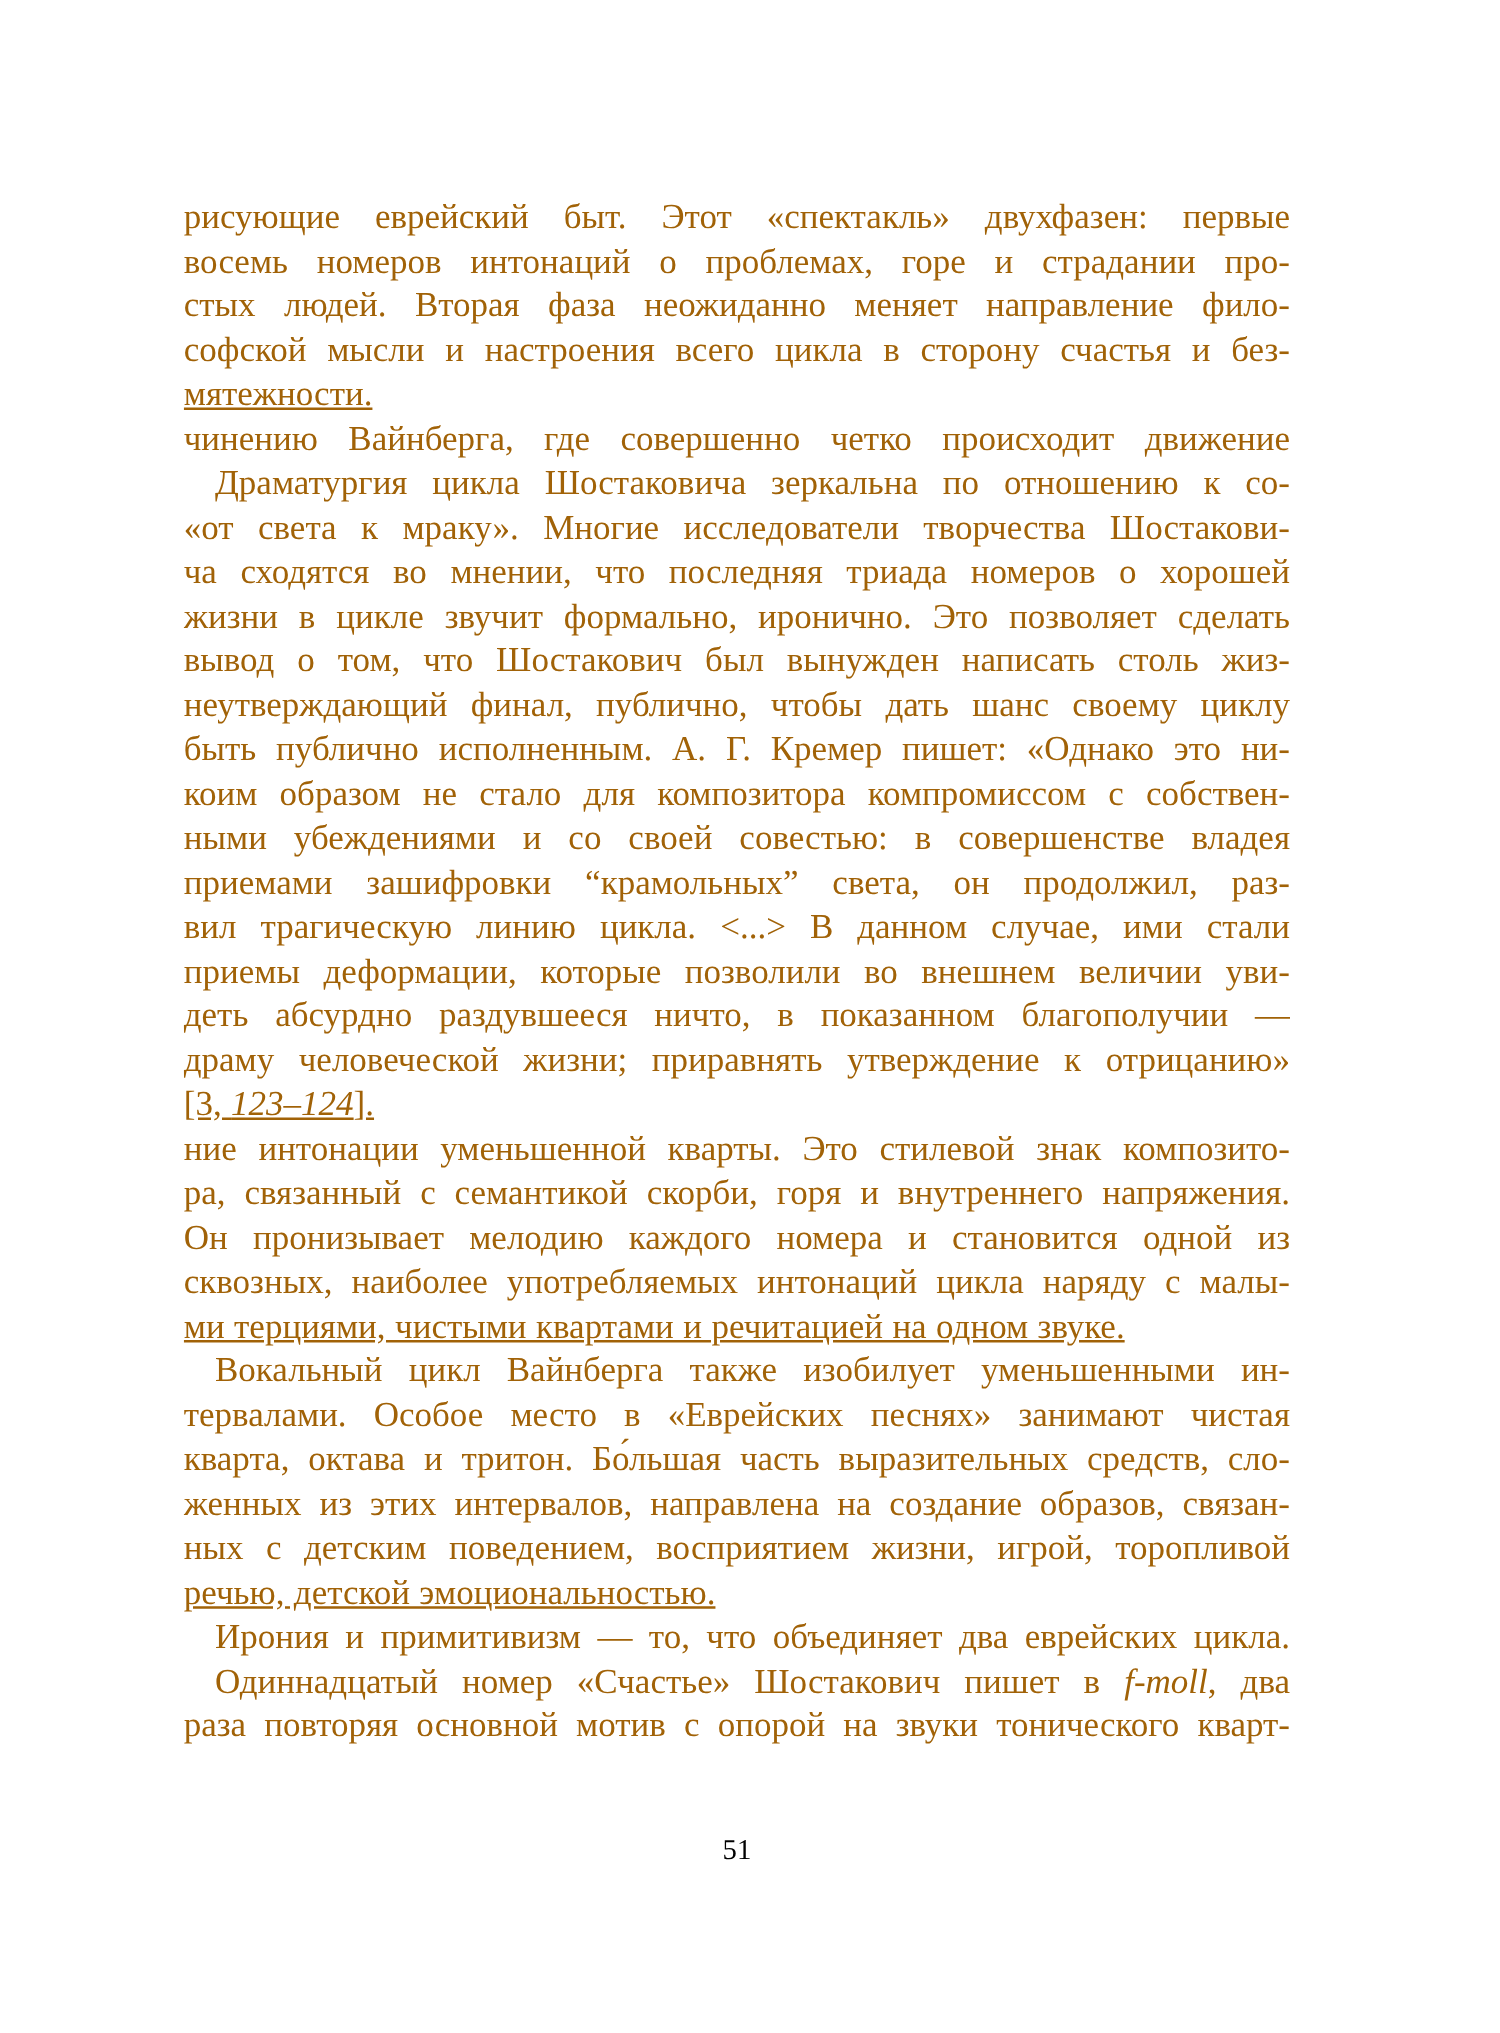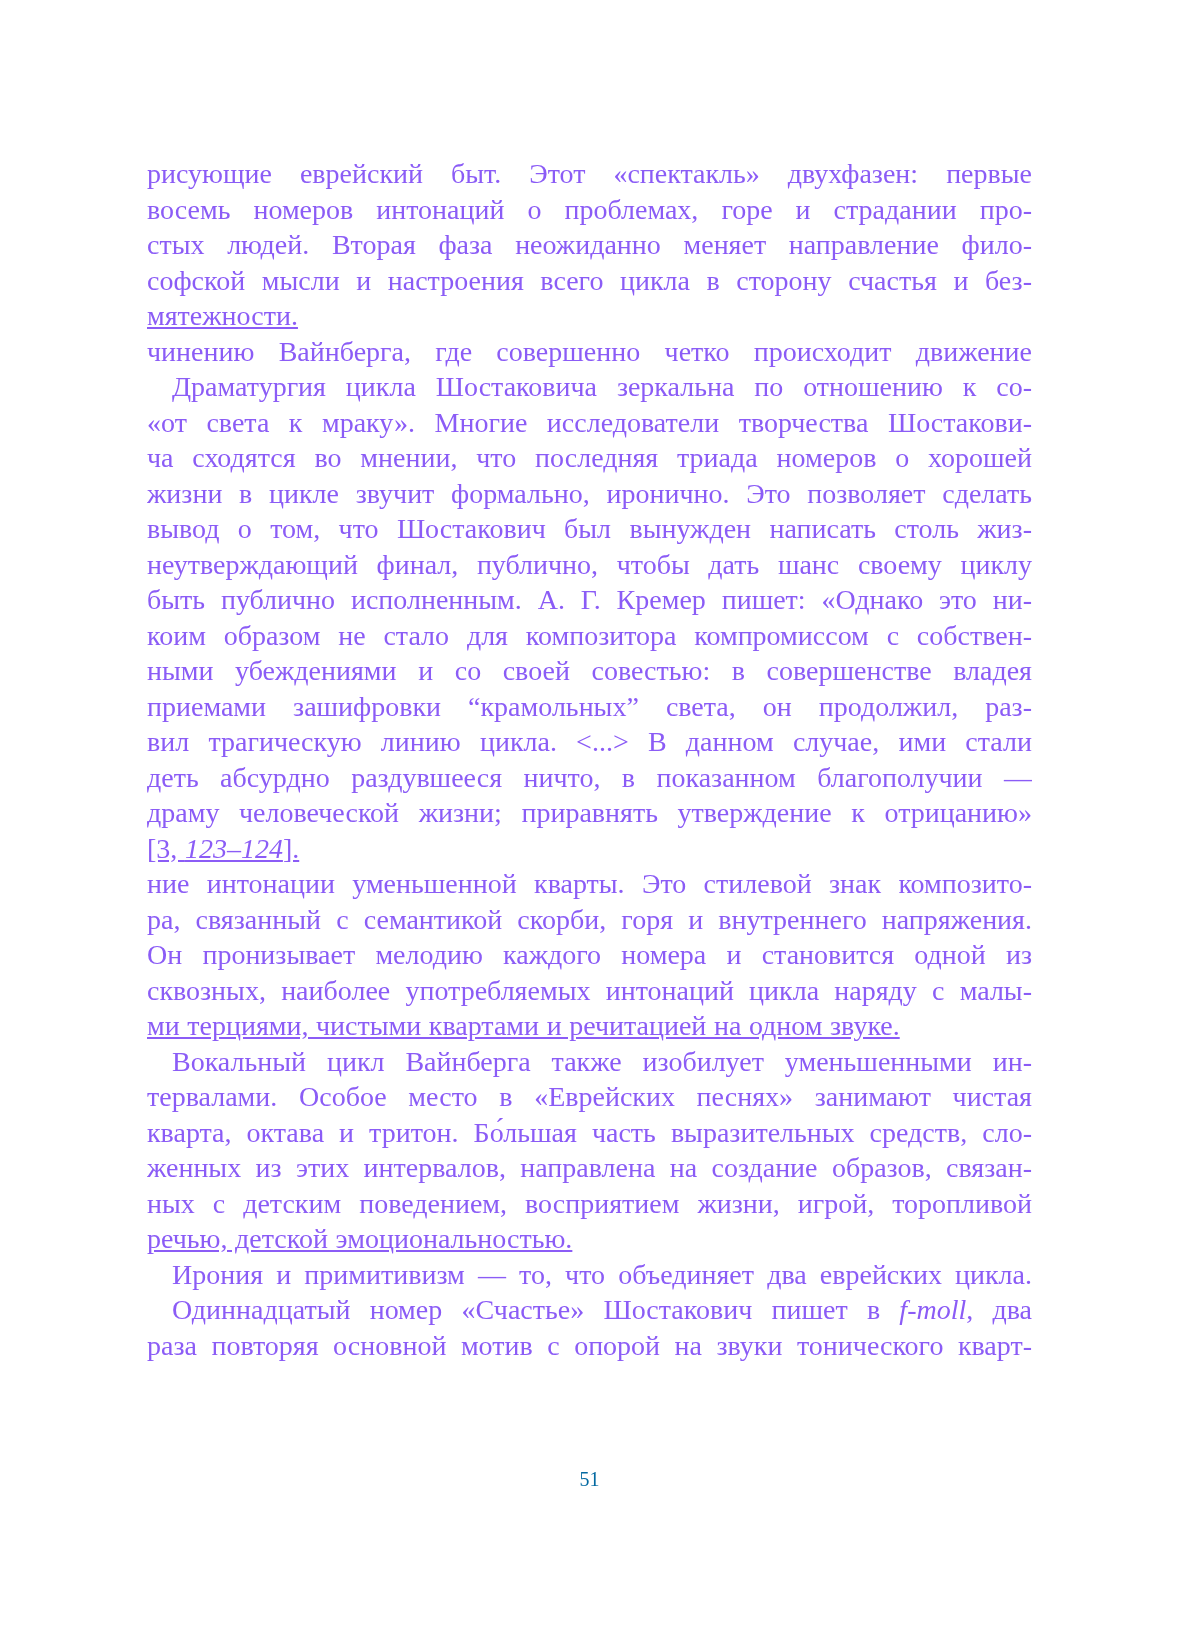"рисующие еврейский быт. Этот «спектакль»" .line { color: #8b5cf6 -> #a16207 }
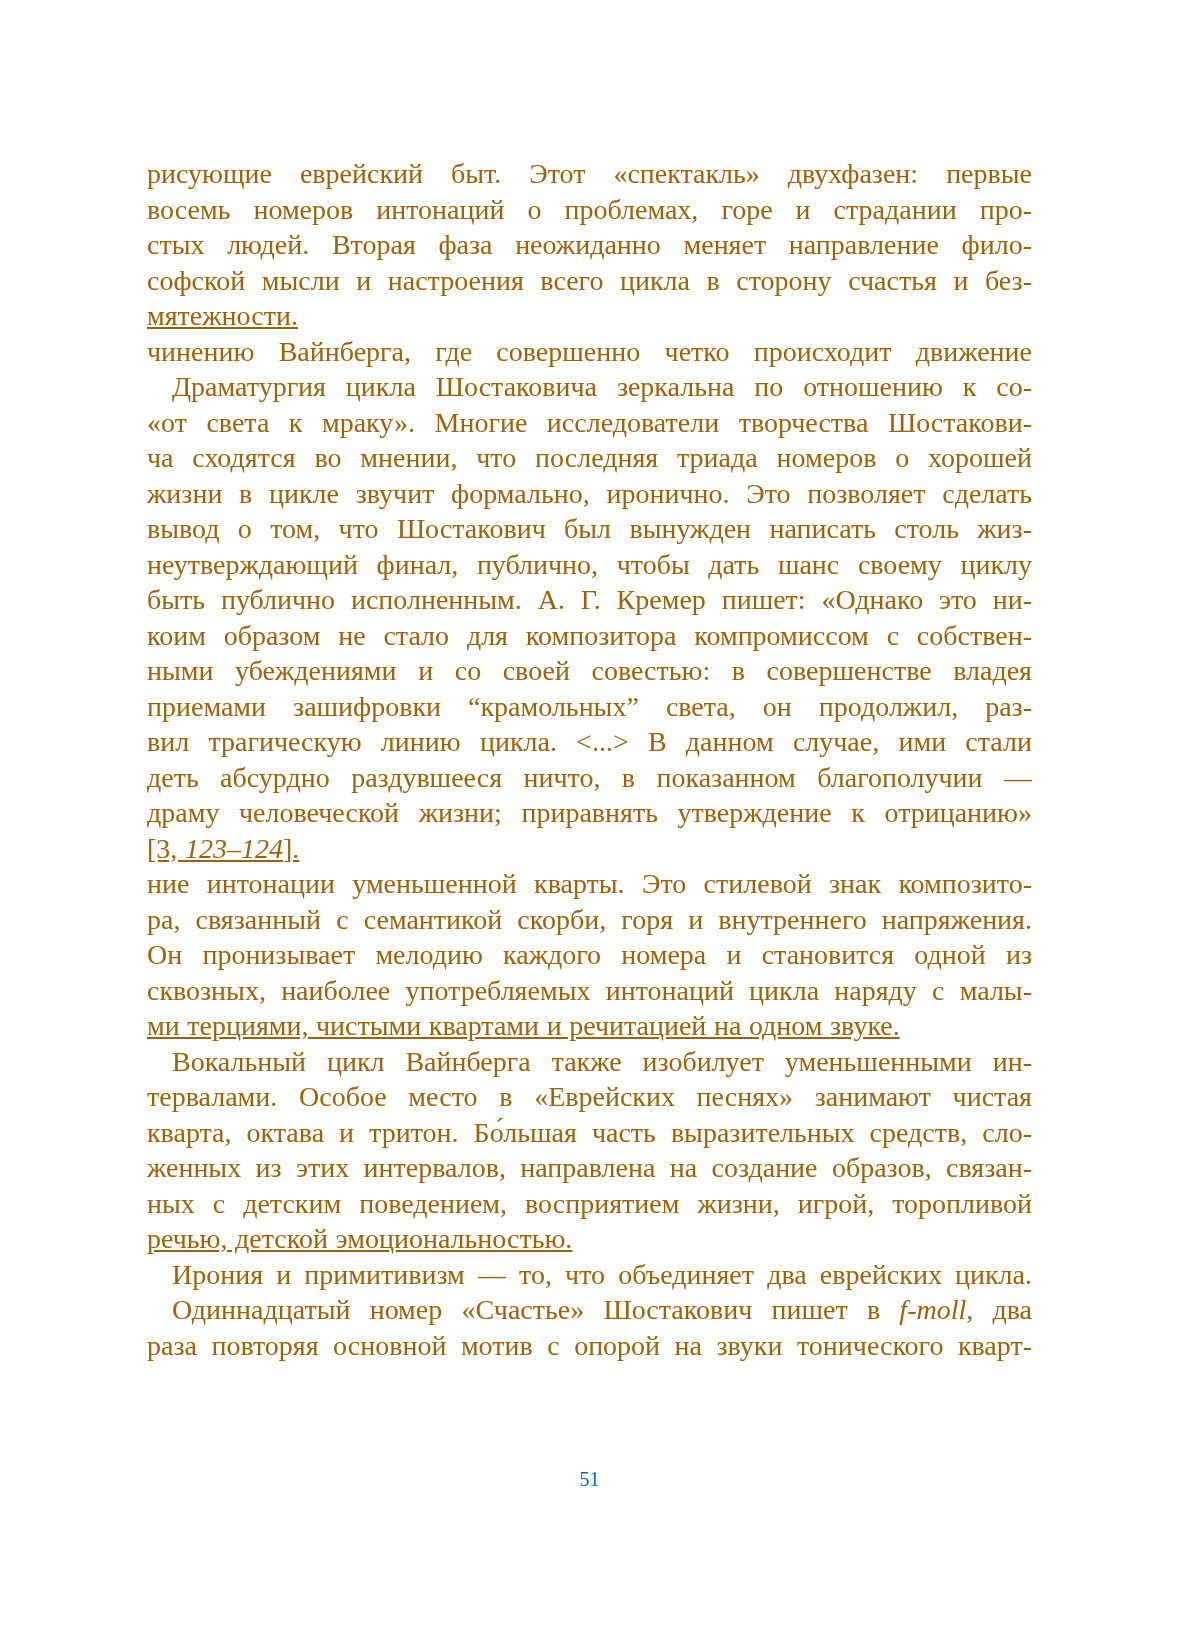"приемы деформации, которые позволили во" div.line { html: none -> <div><span>приемы деформации, которые позволили во внешнем величии уви-</span></div> }
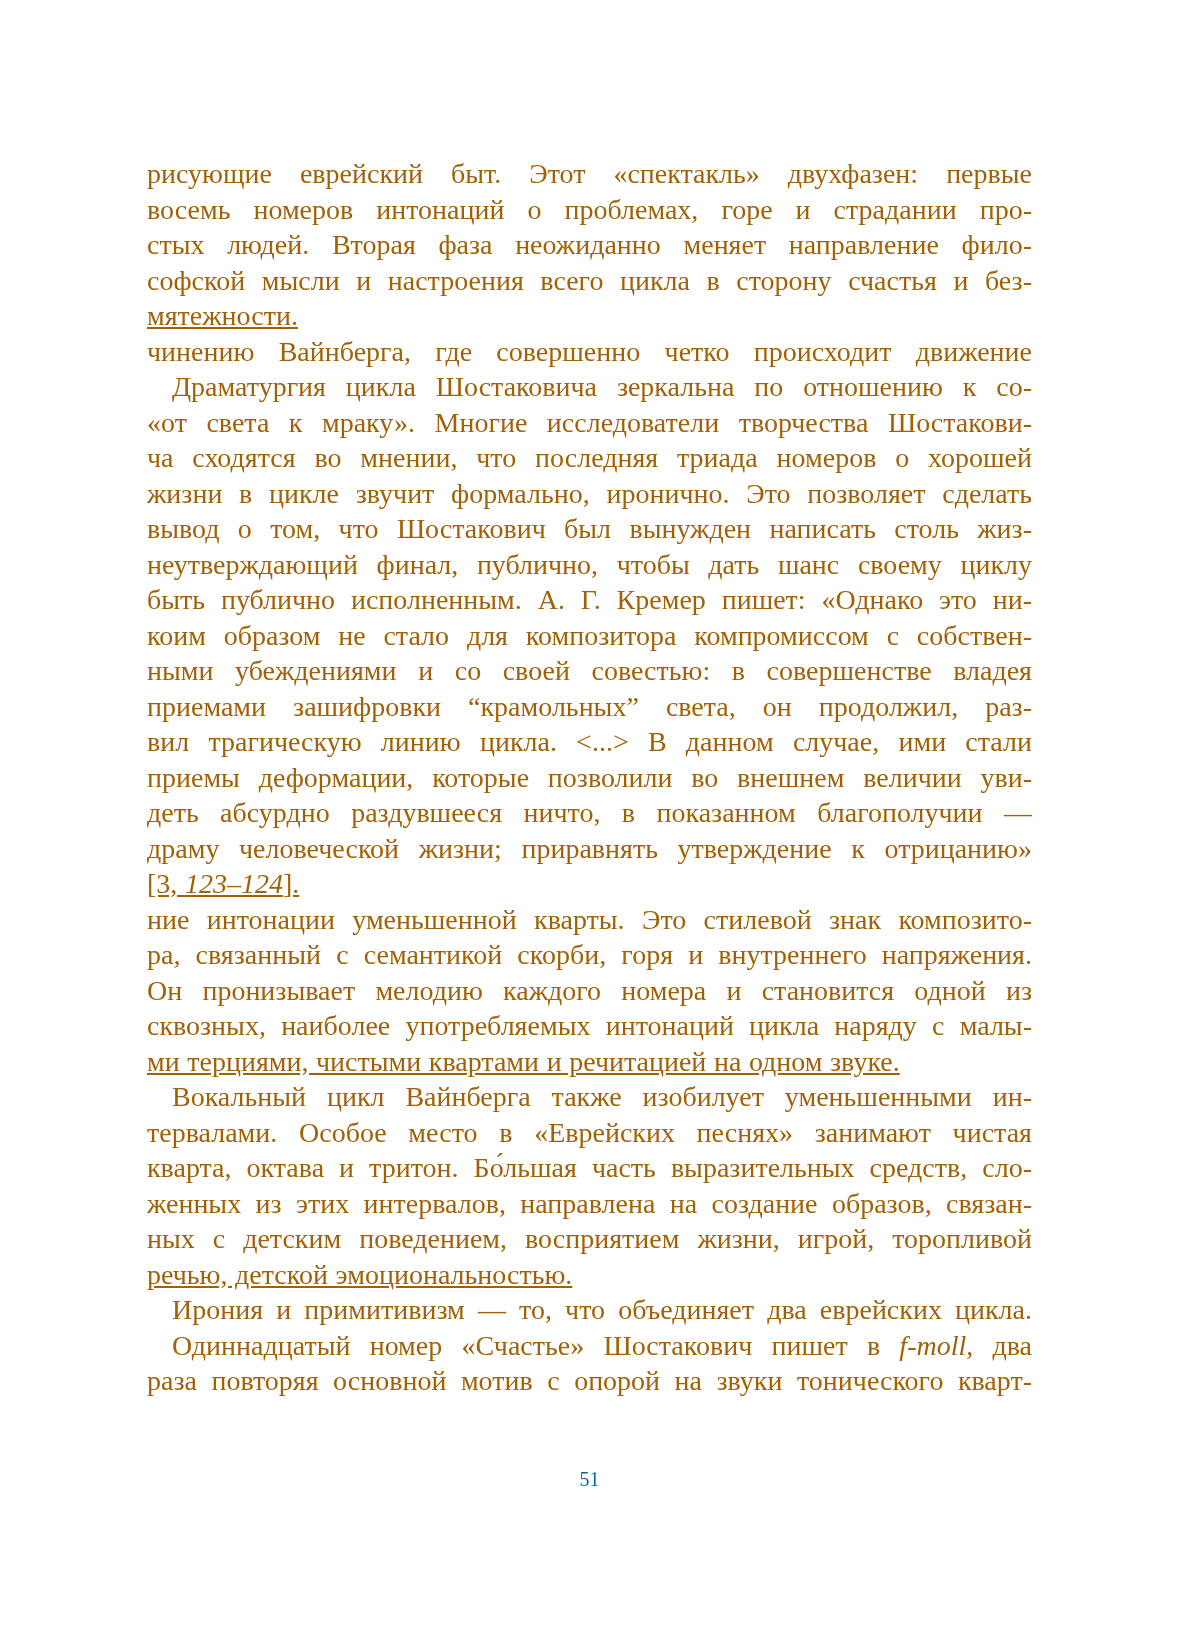"51" .pagenum { color: #0369a1 -> #000000; font-size: 20px -> 23px }
